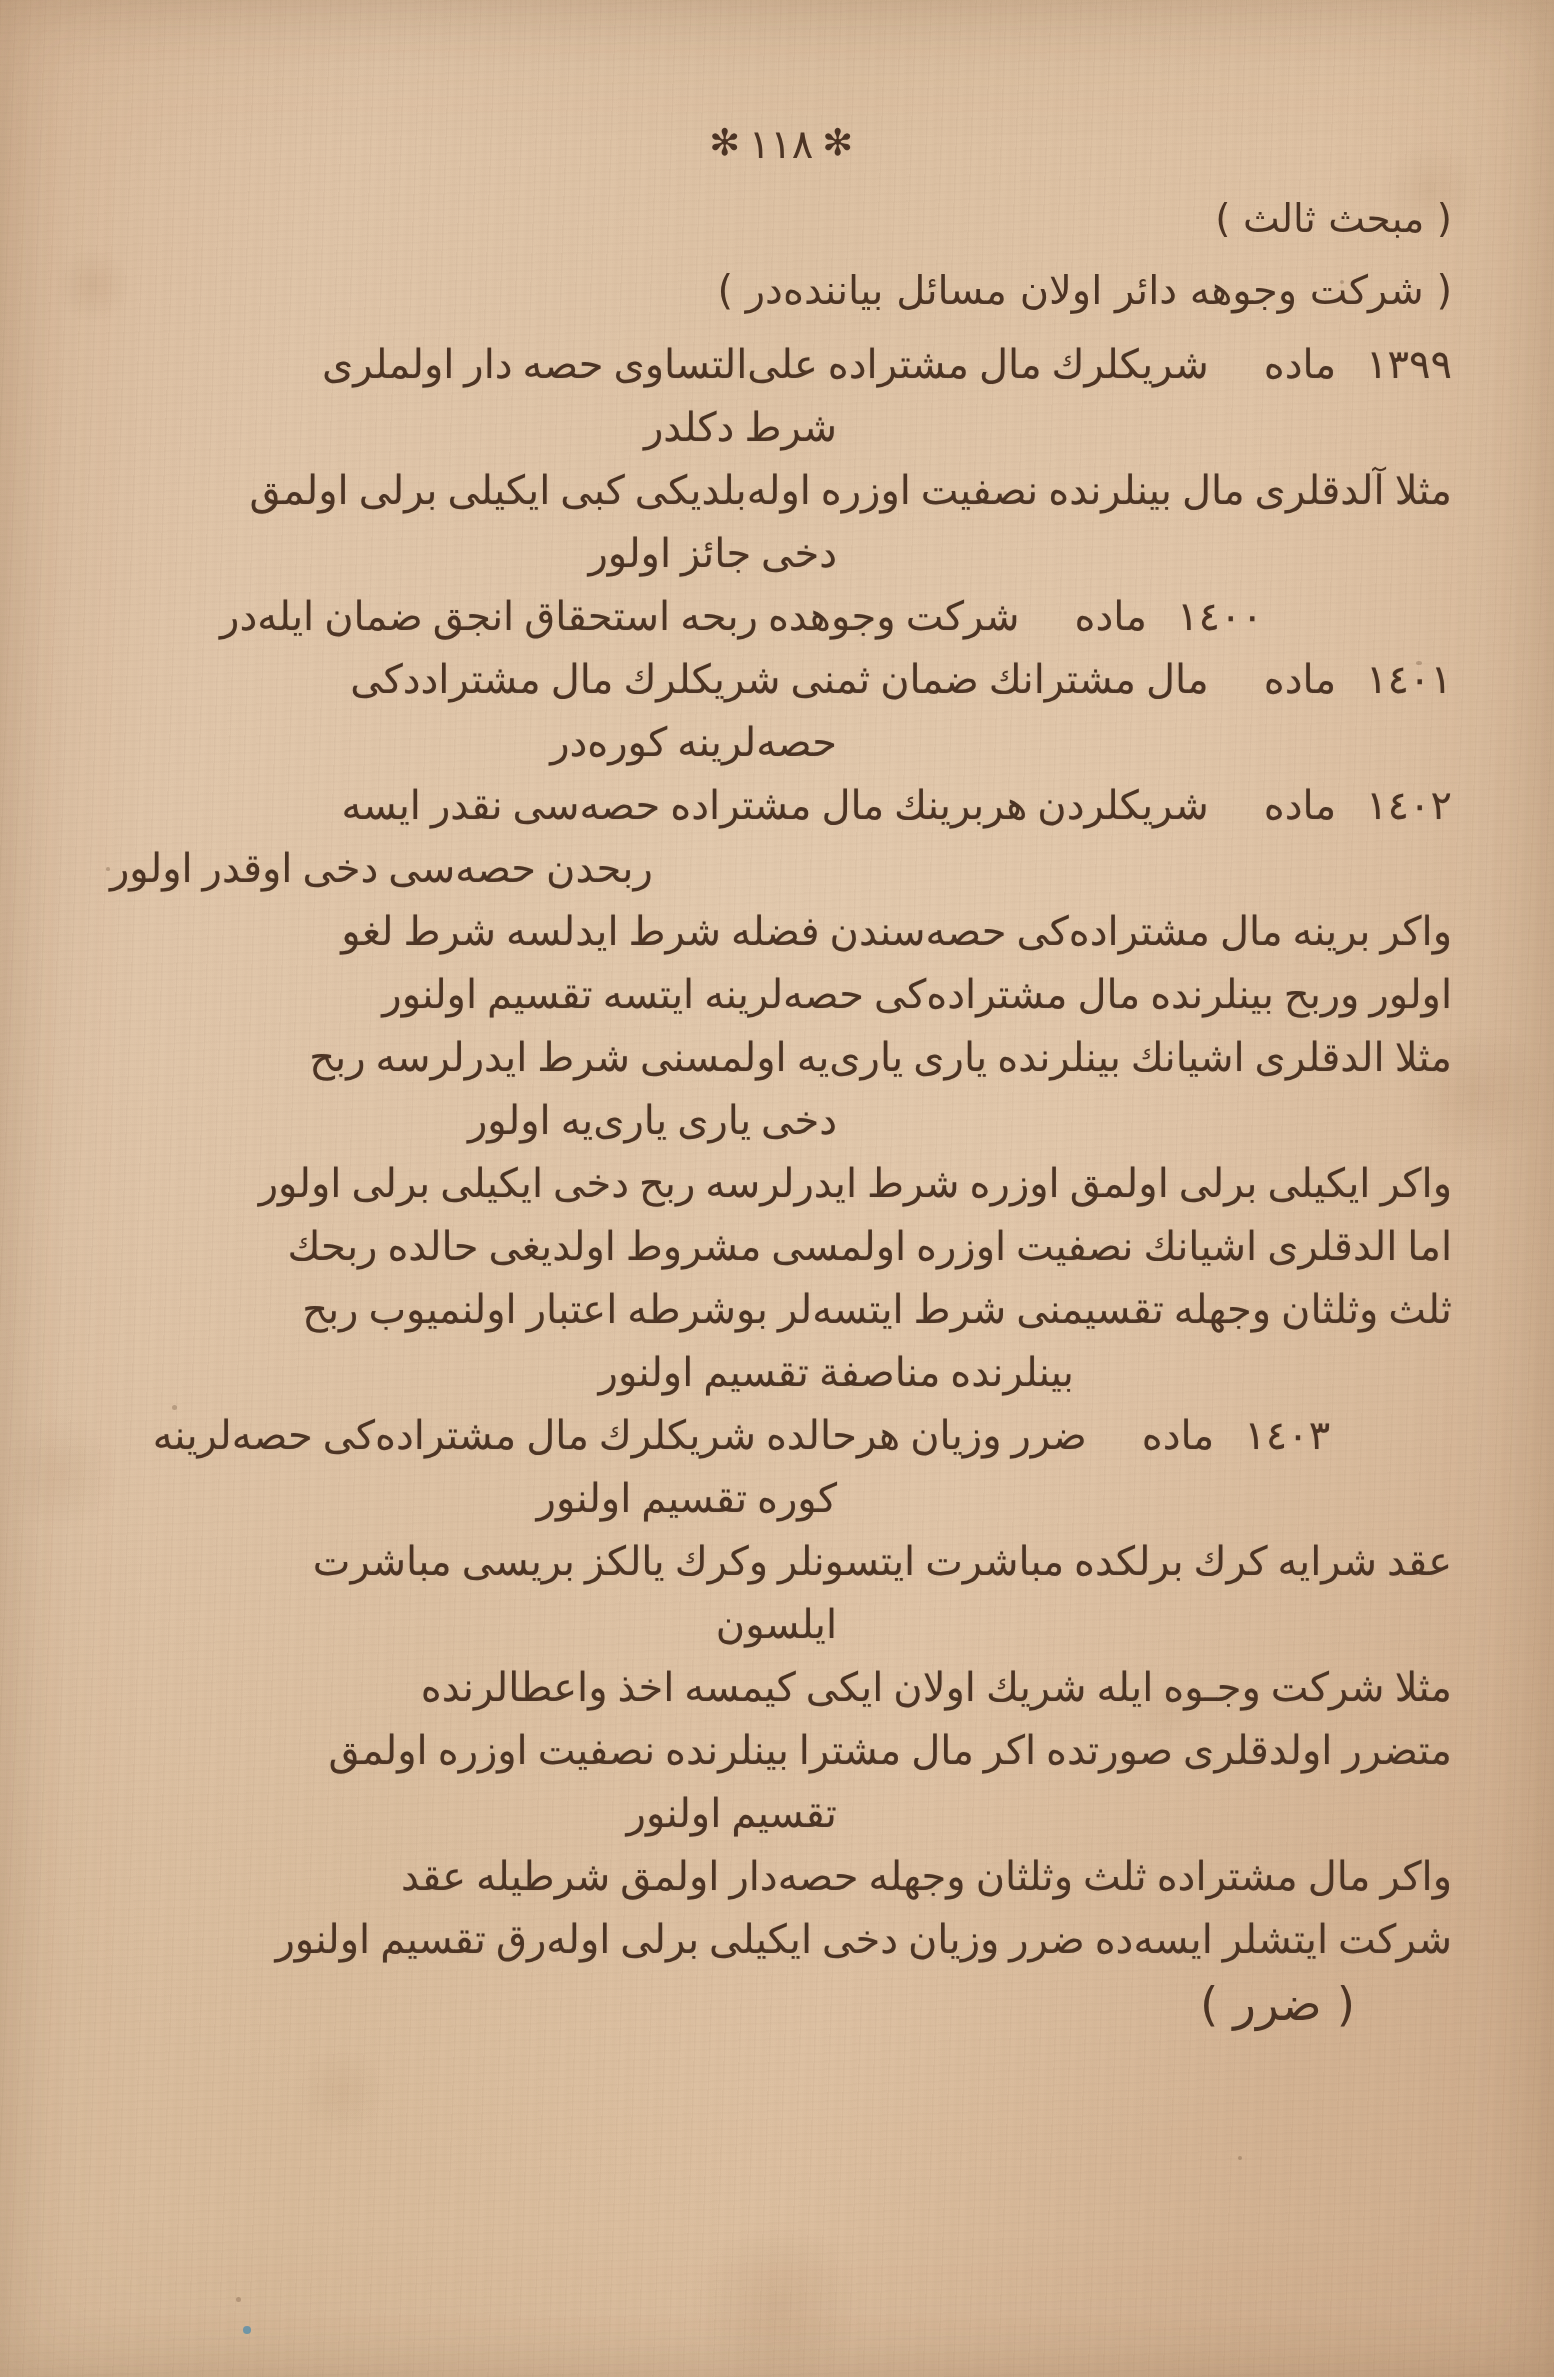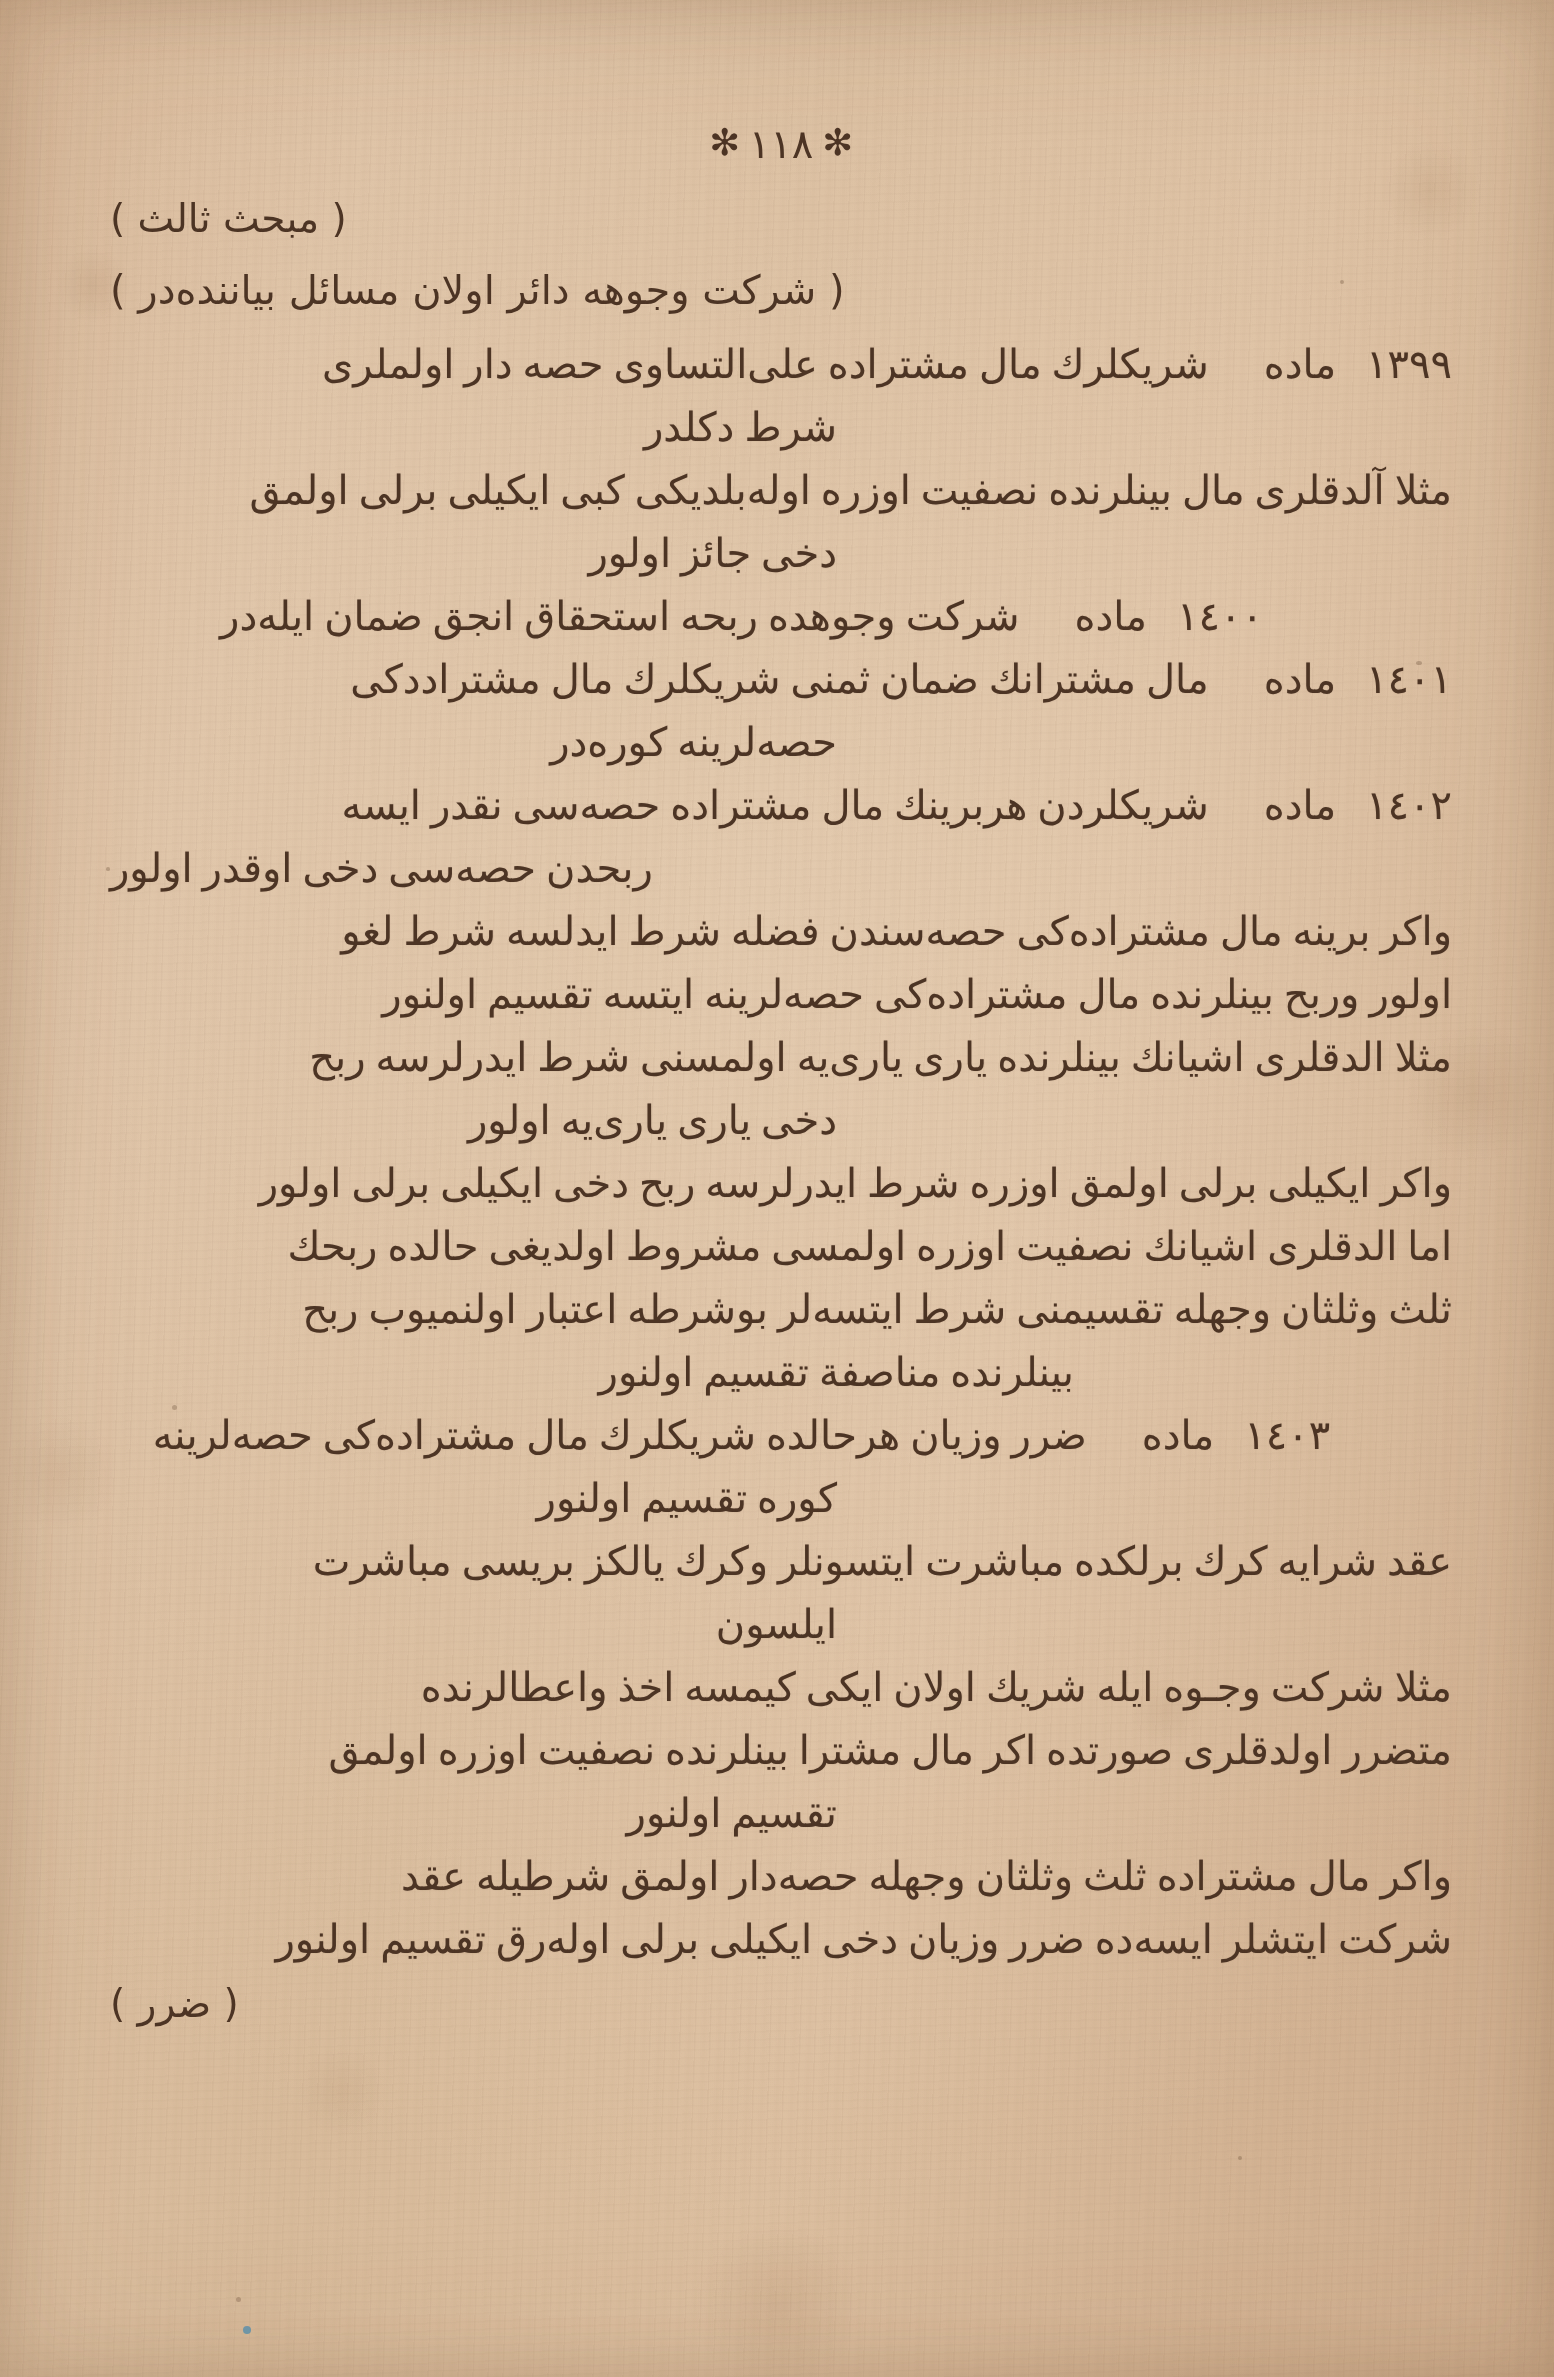"( مبحث ثالث )" .center-line { text-align: left -> right }
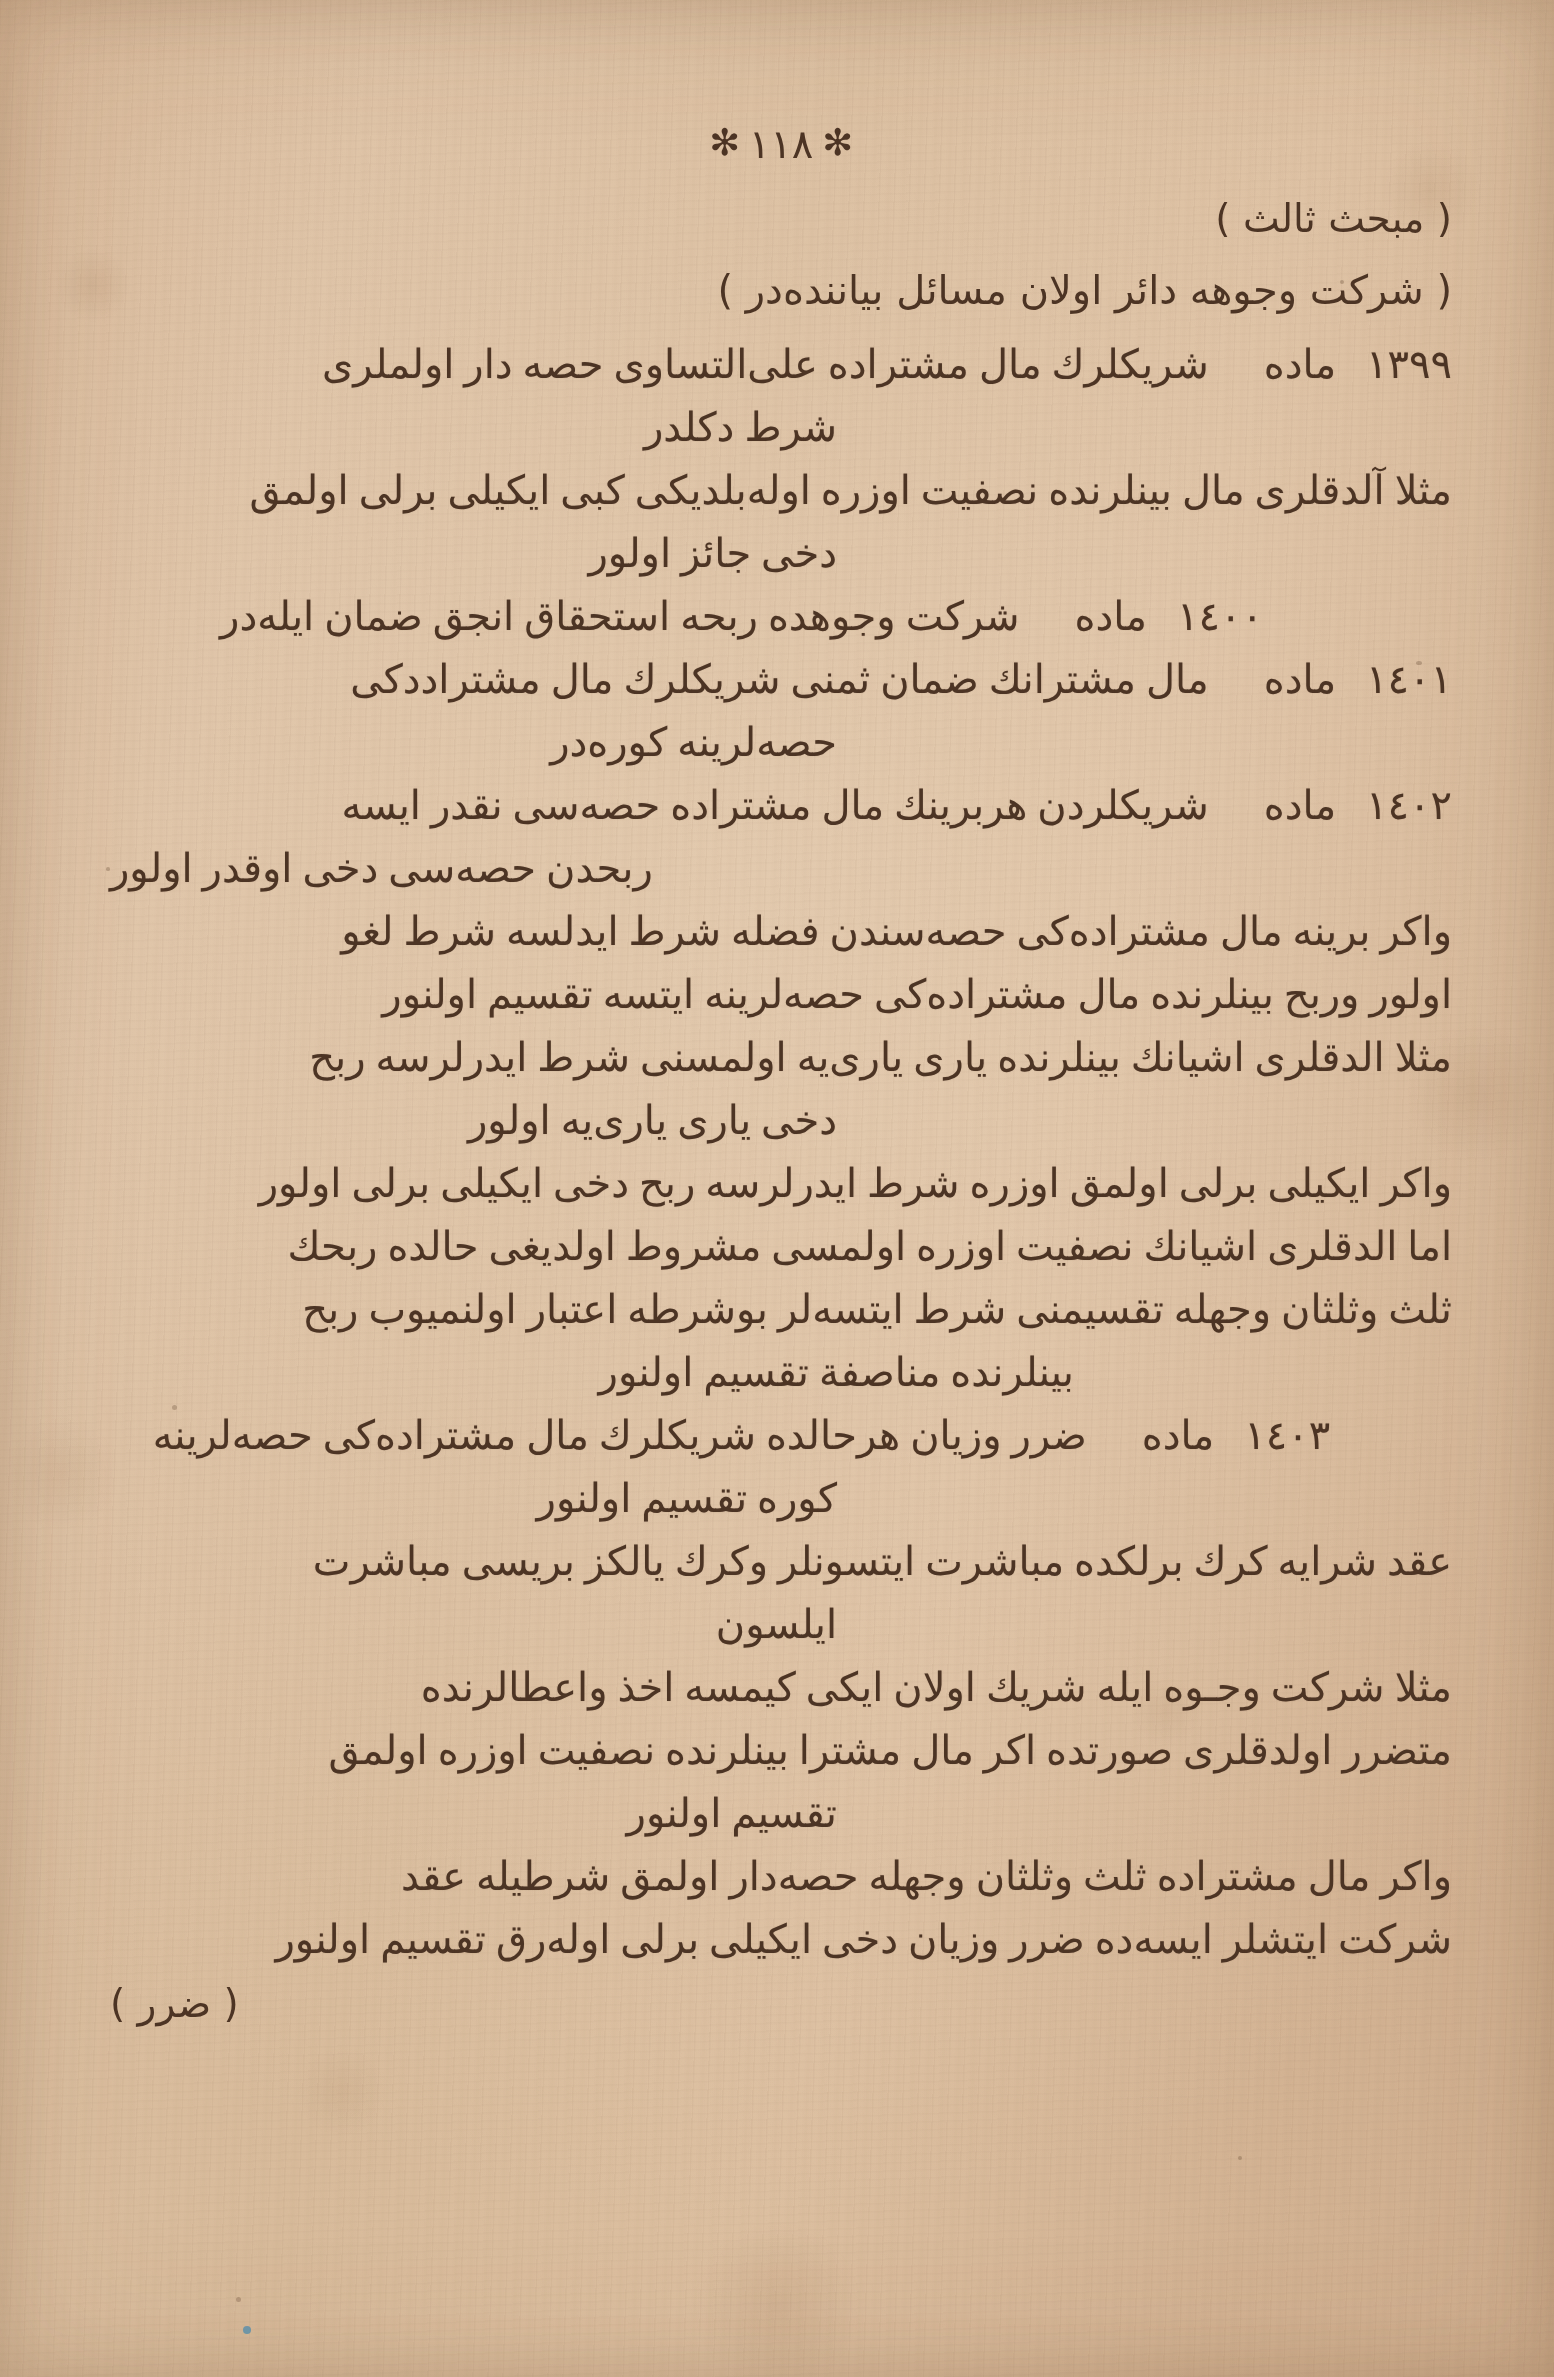"( ضرر )" .catchword { font-size: 39px -> 47px; text-align: left -> right }
